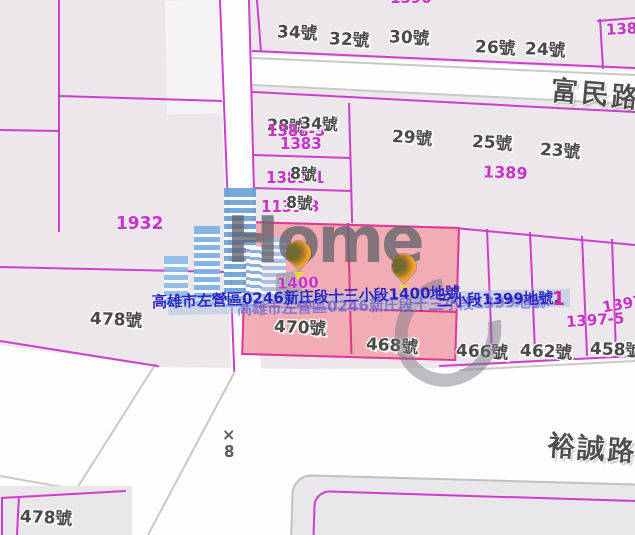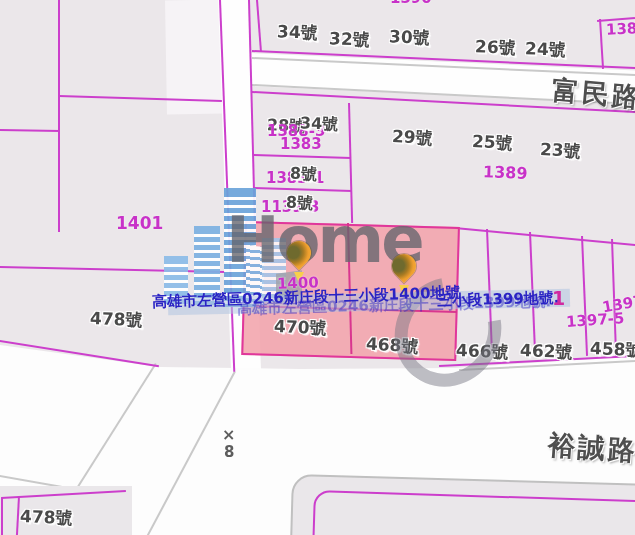"1401" span.lot { text: 1401 -> 1932 }
